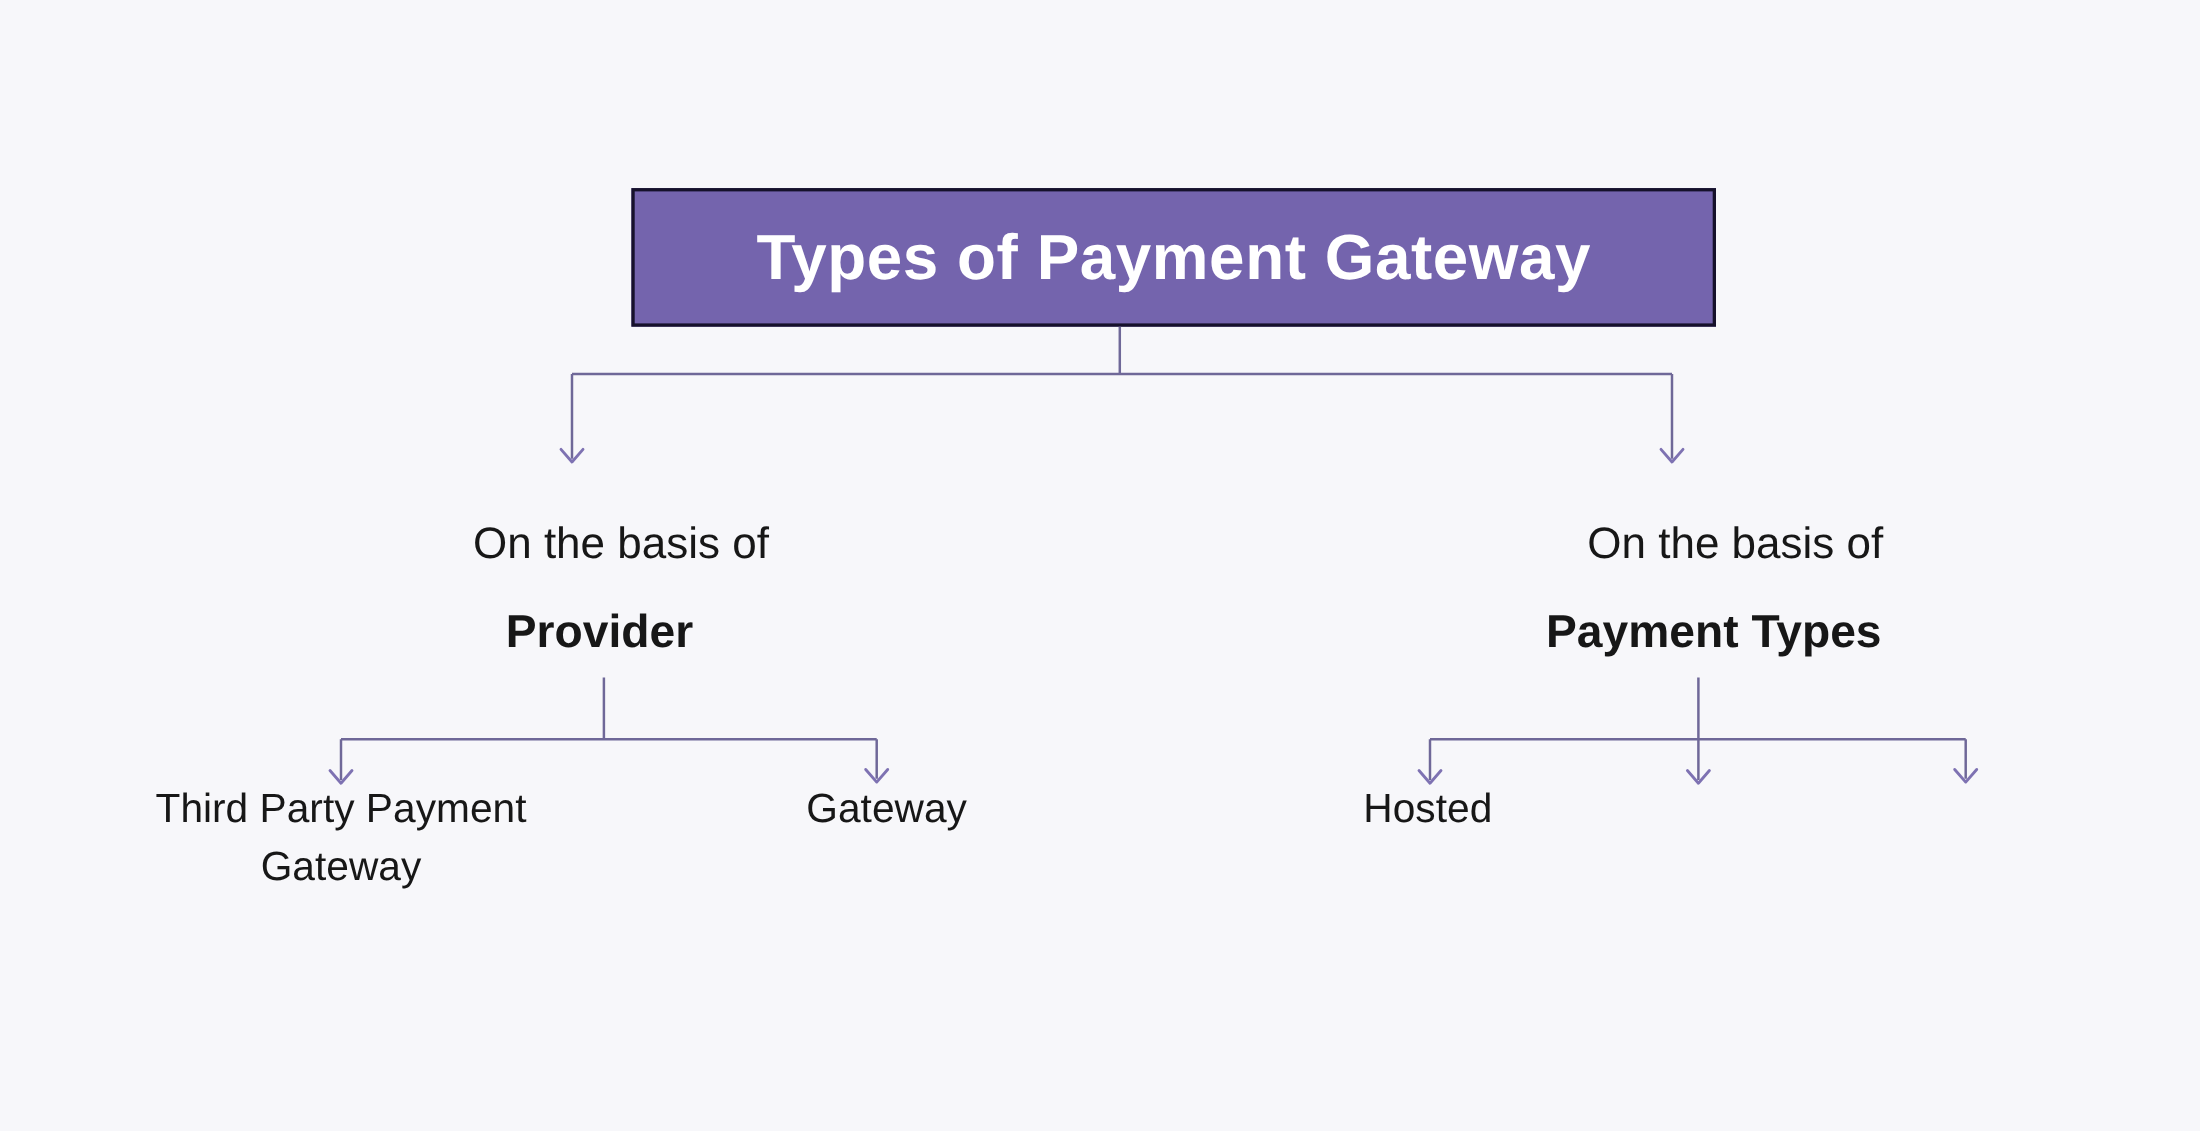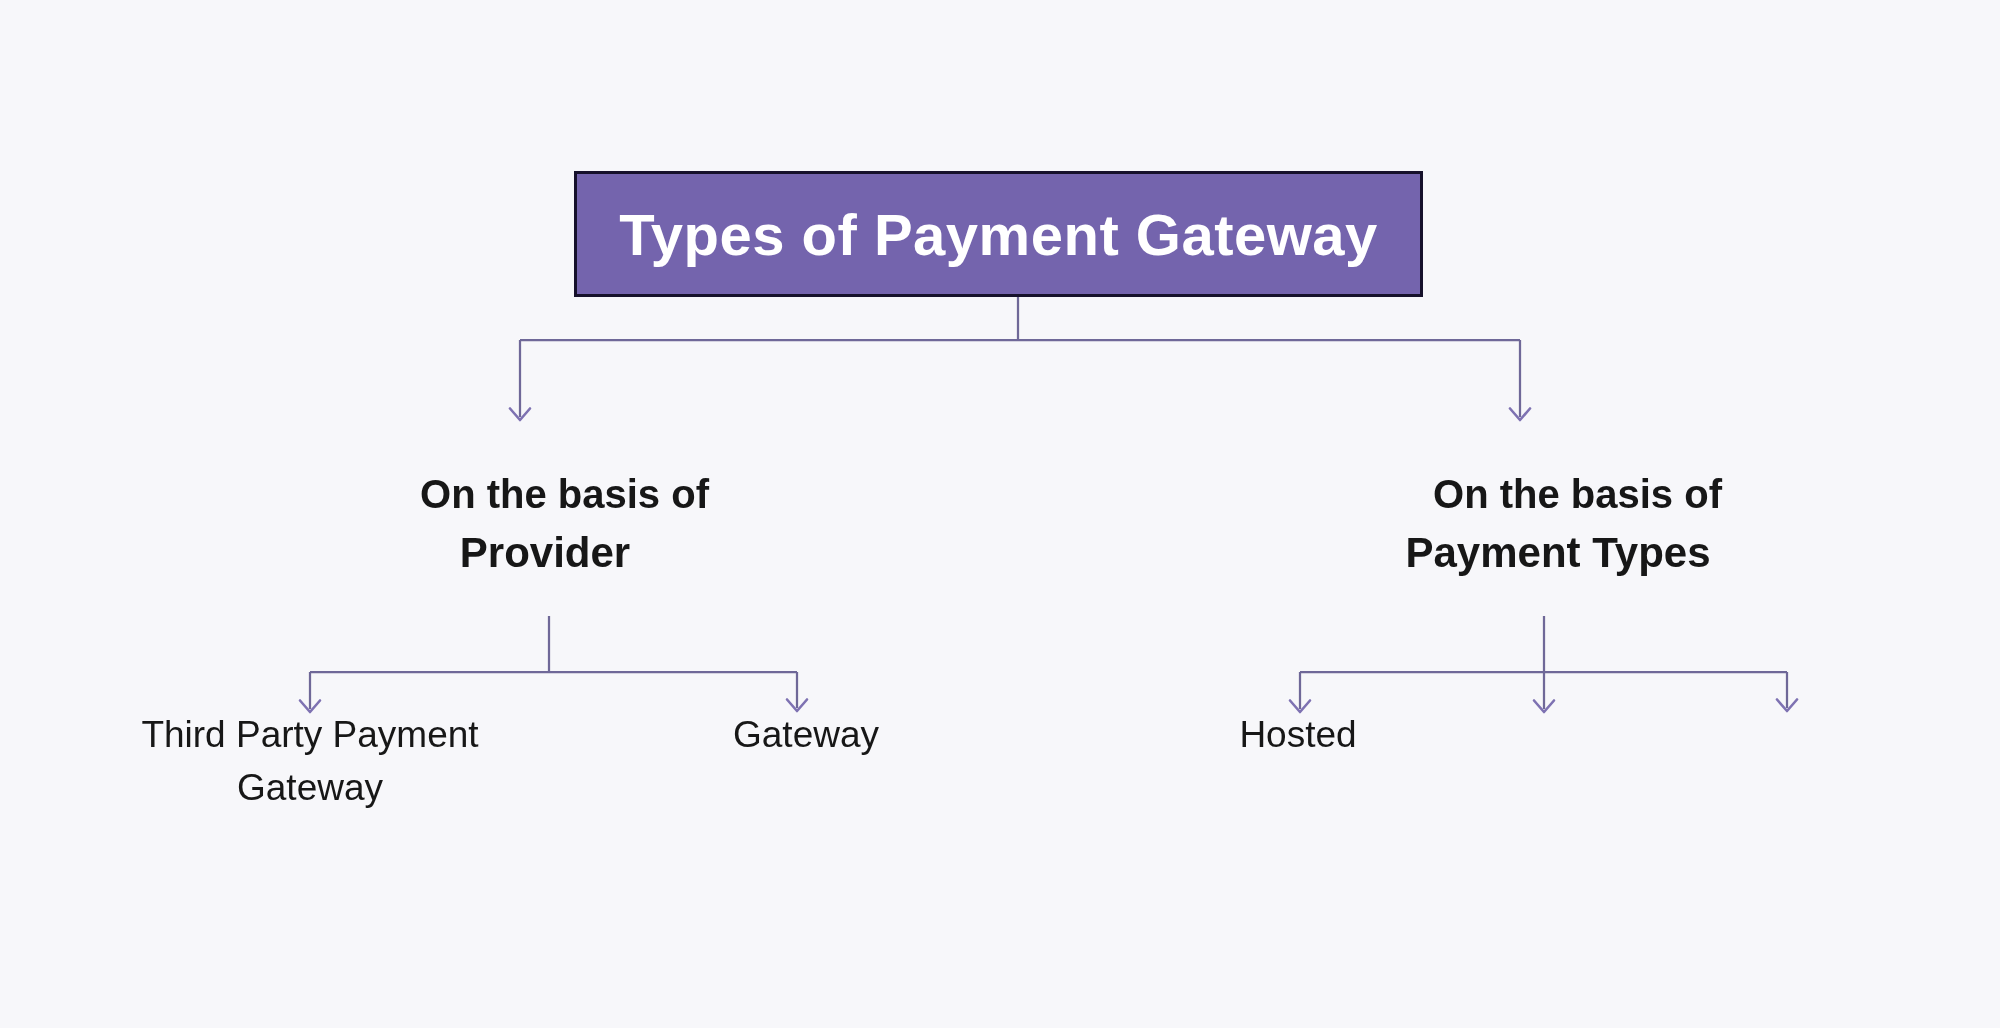"Types of Payment Gateway" .title-box { width: 849px -> 986px }
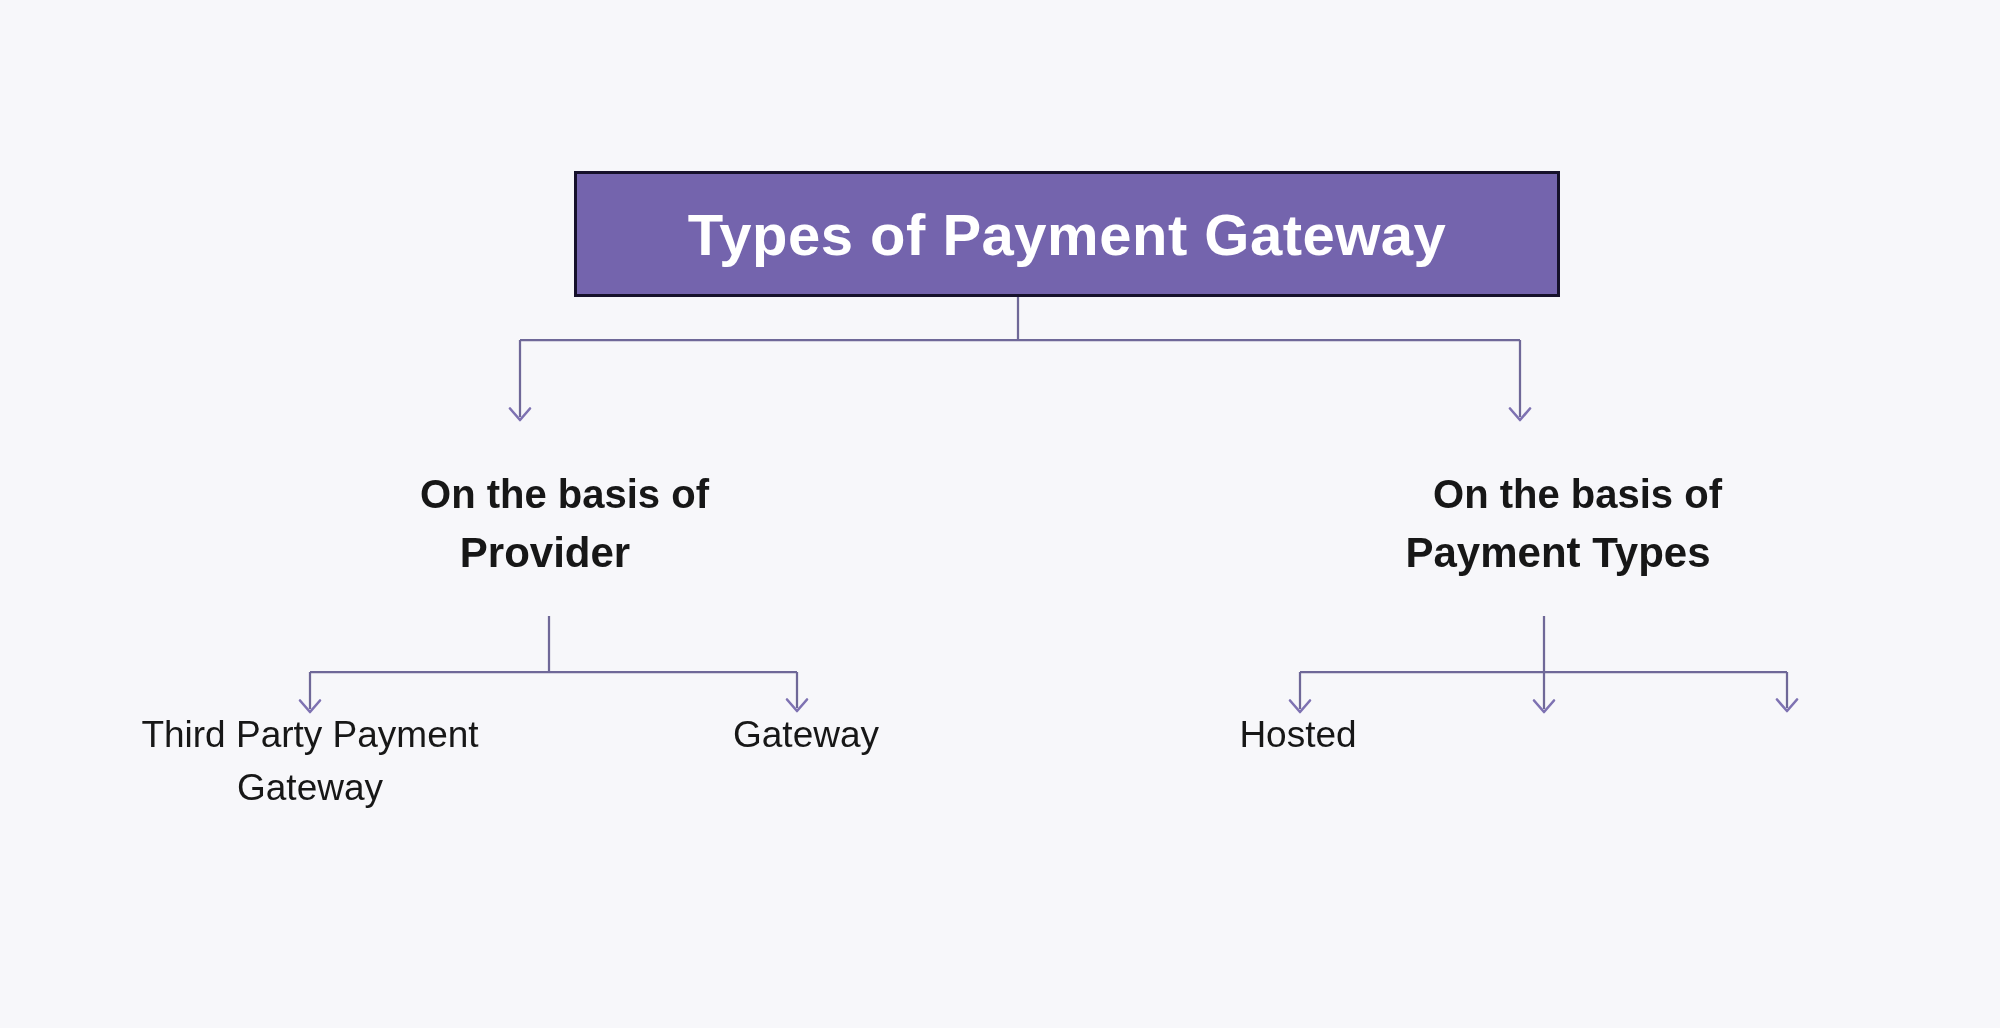"On the basis of" .branch .b1 { font-weight: 700 -> 400 }
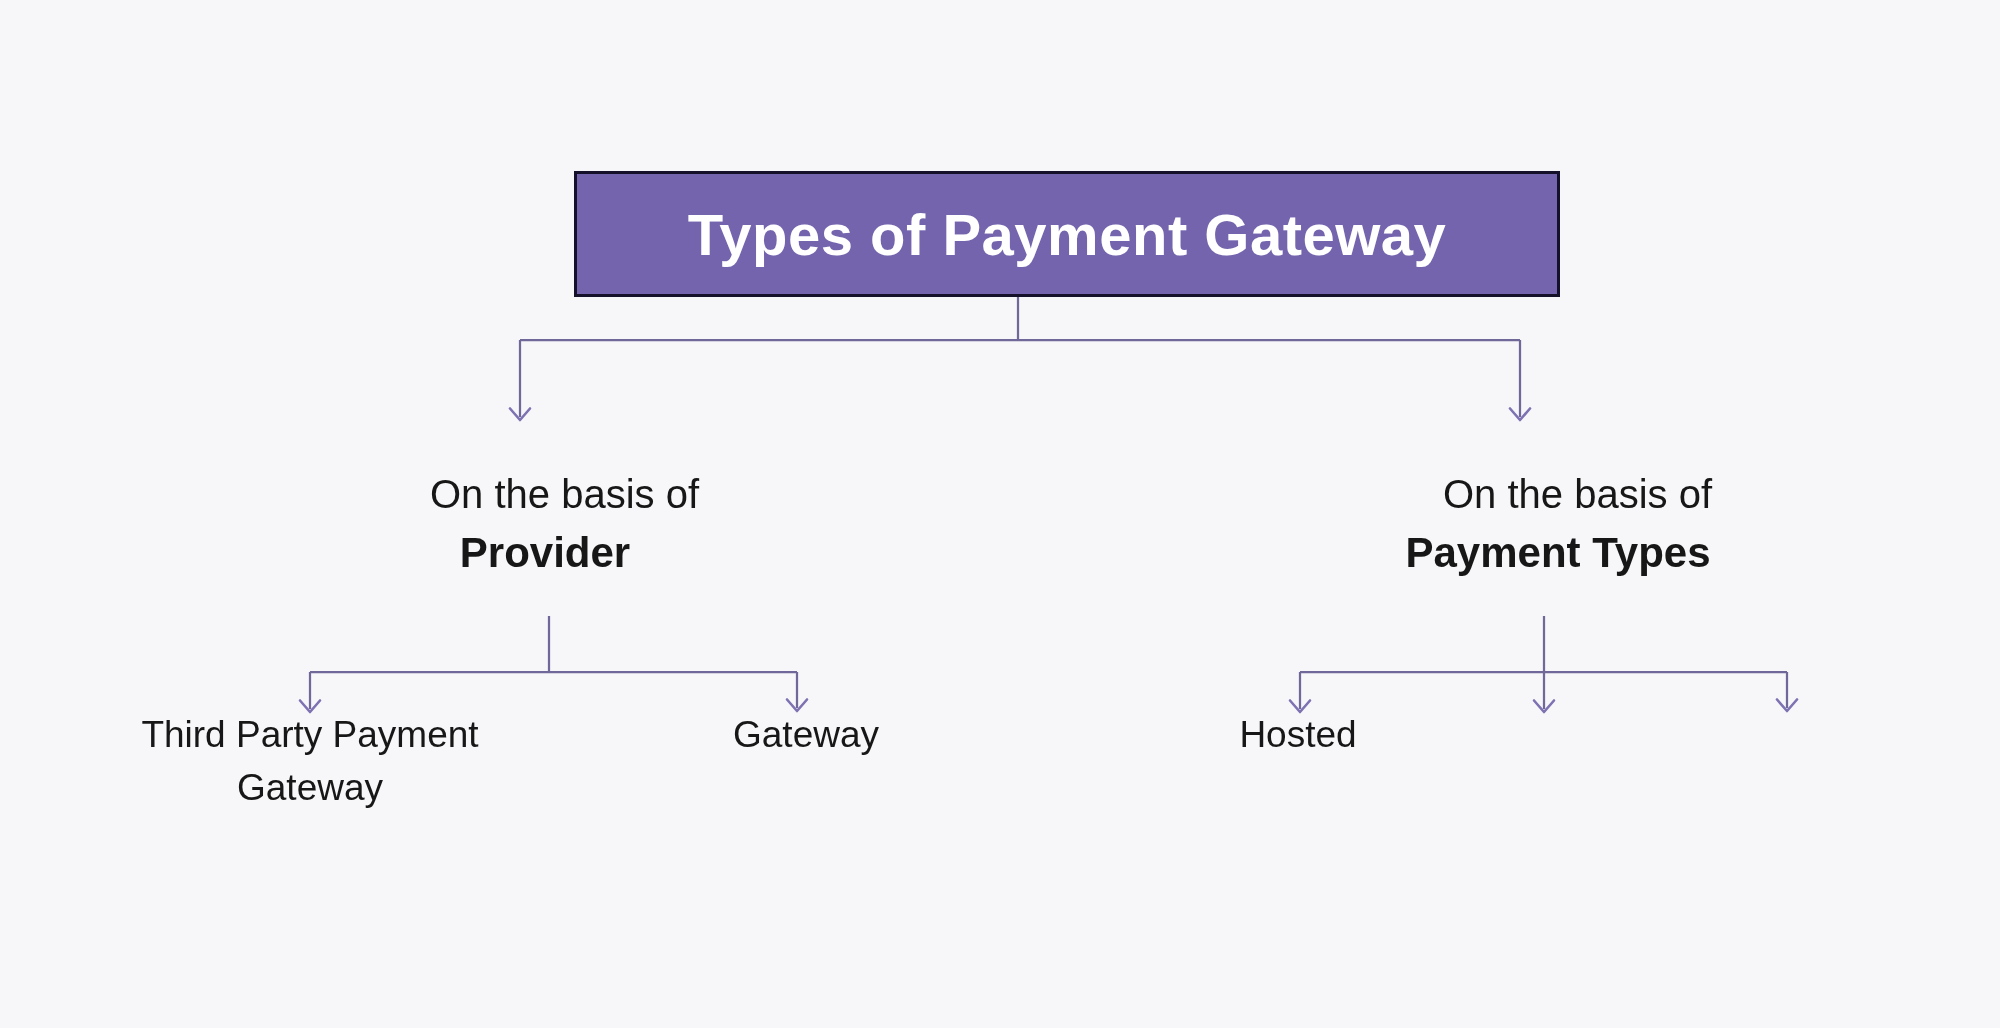"Provider" .branch .b2 { margin-top: 10px -> 31px }
